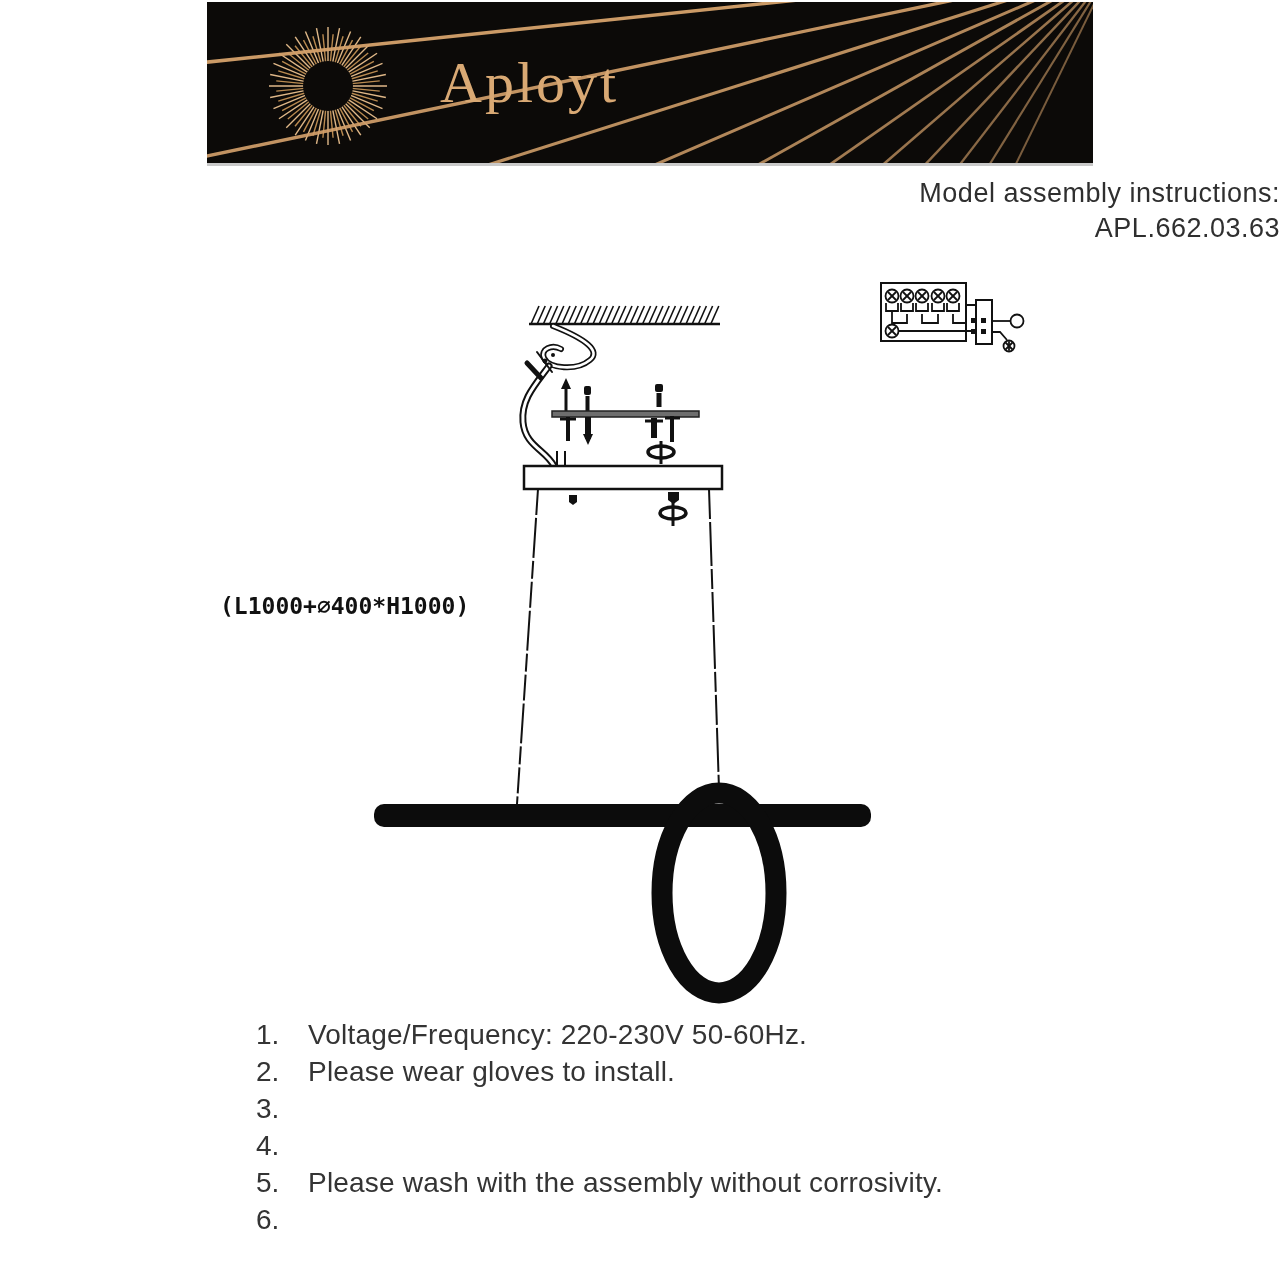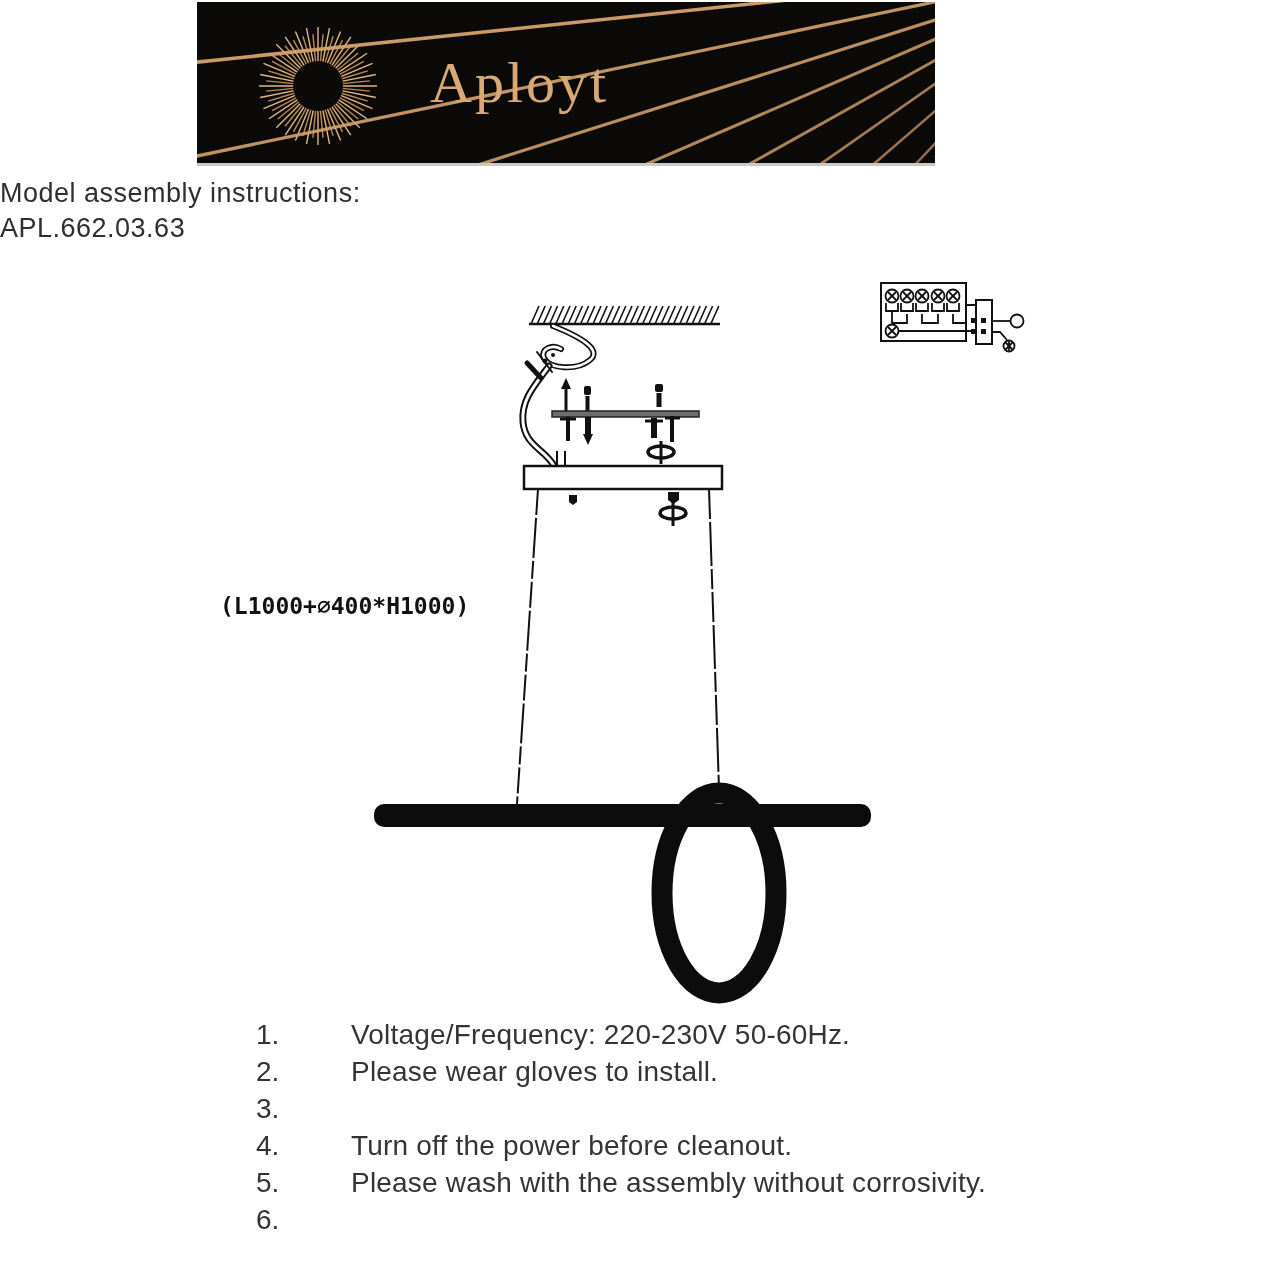"Aployt" .banner { left: 197px -> 207px; width: 738px -> 886px }
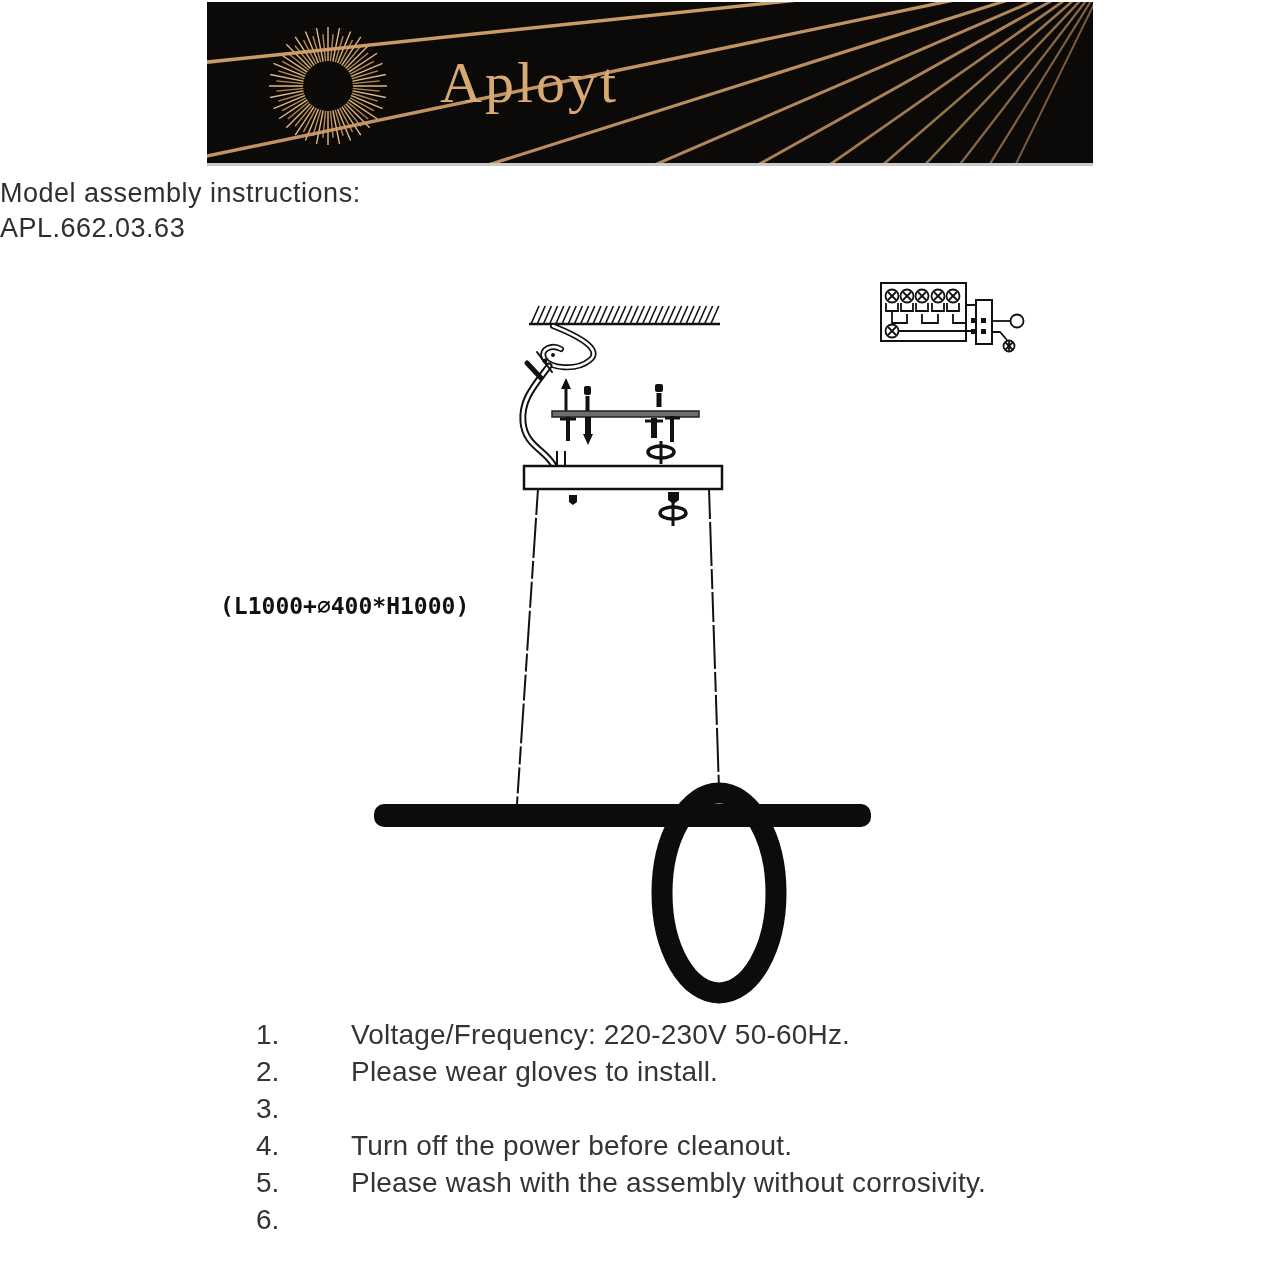"Model assembly instructions:" .title-block { text-align: left -> right }
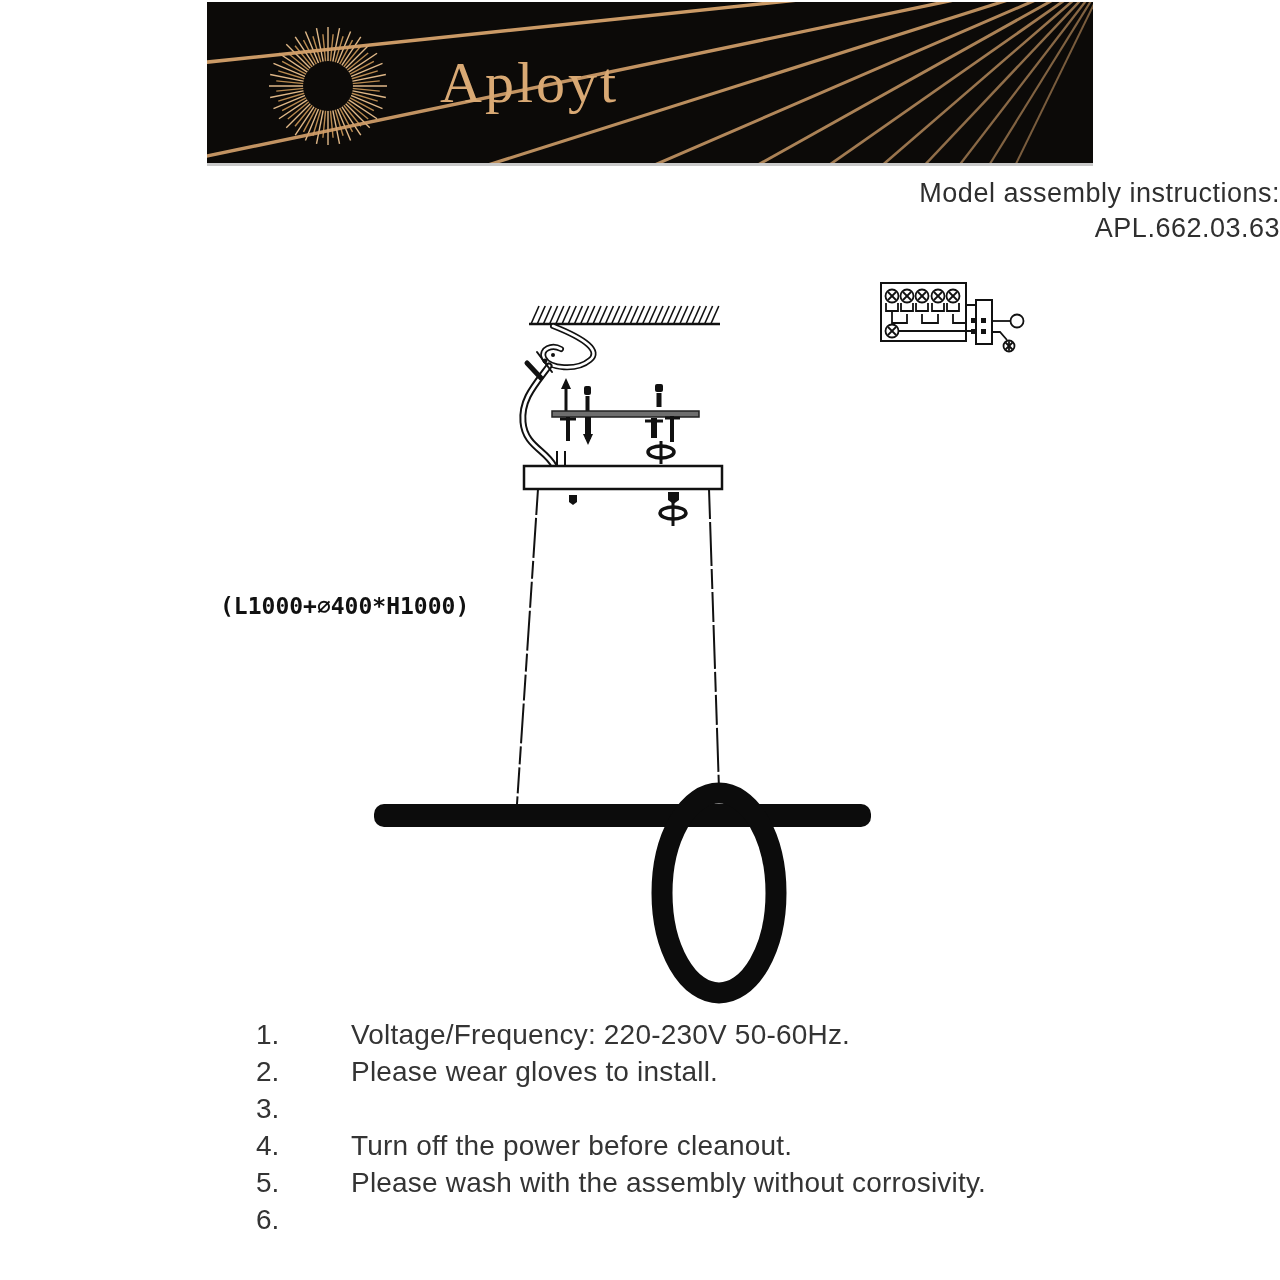"Voltage/Frequency: 220-230V 50-60Hz." .instr-text { margin-left: 43px -> none }
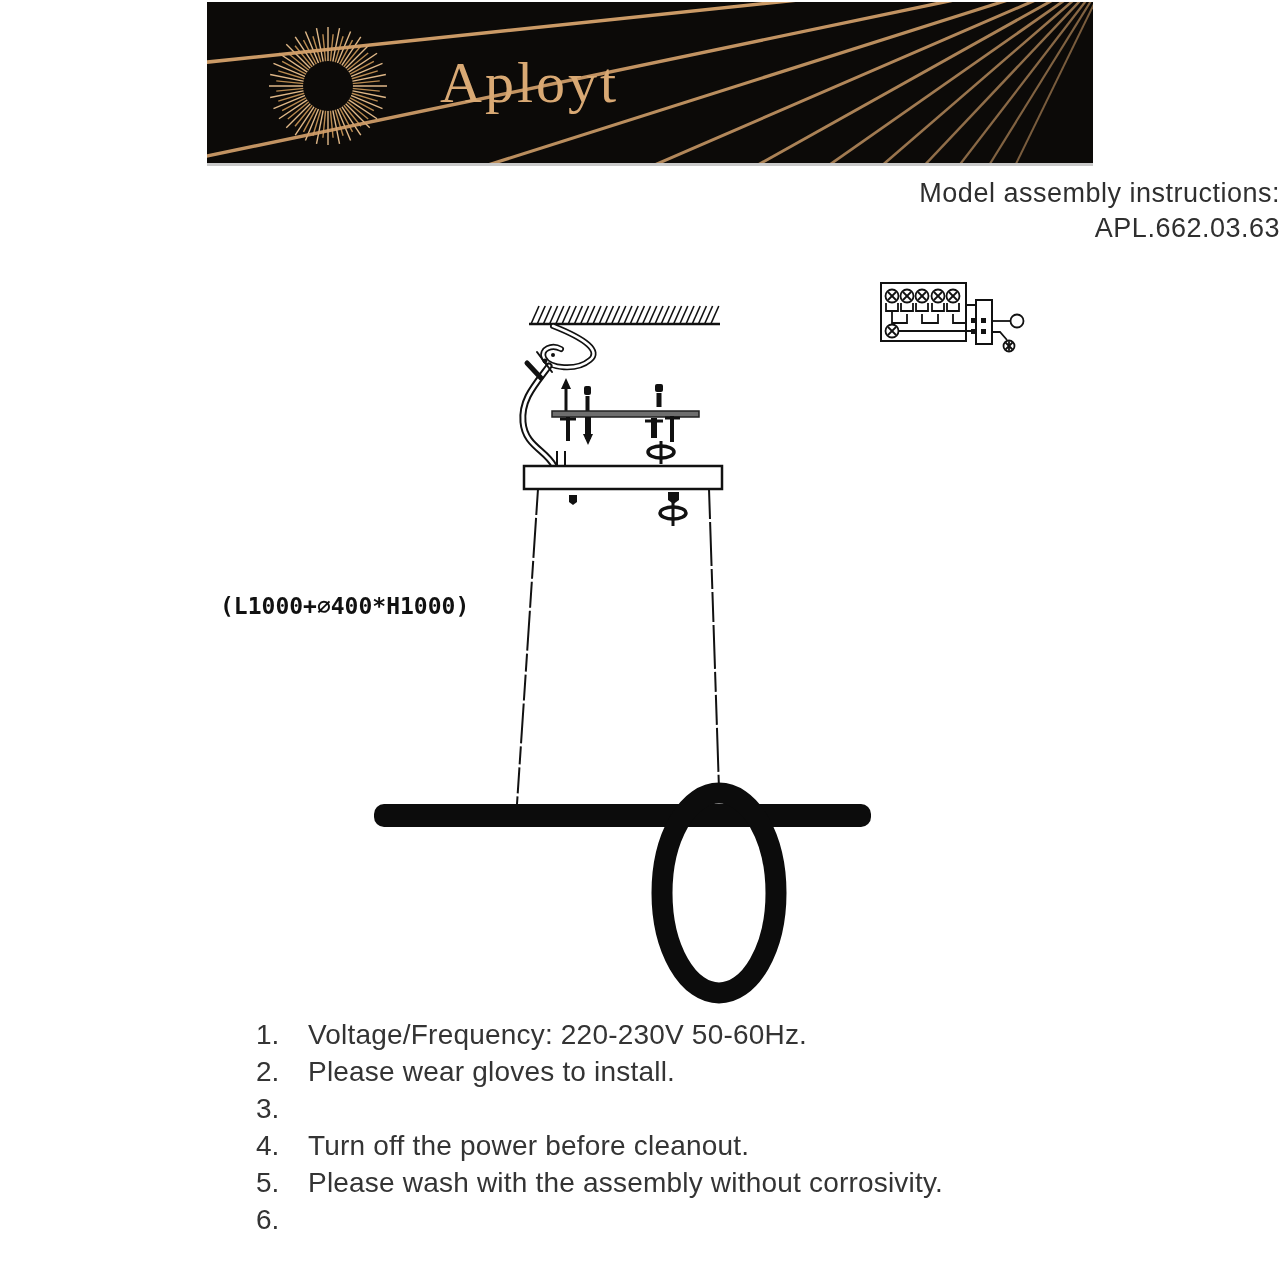"Turn off the power before" span.instr-text { html: <span>Turn off the power before cleanout.</span> -> none }
